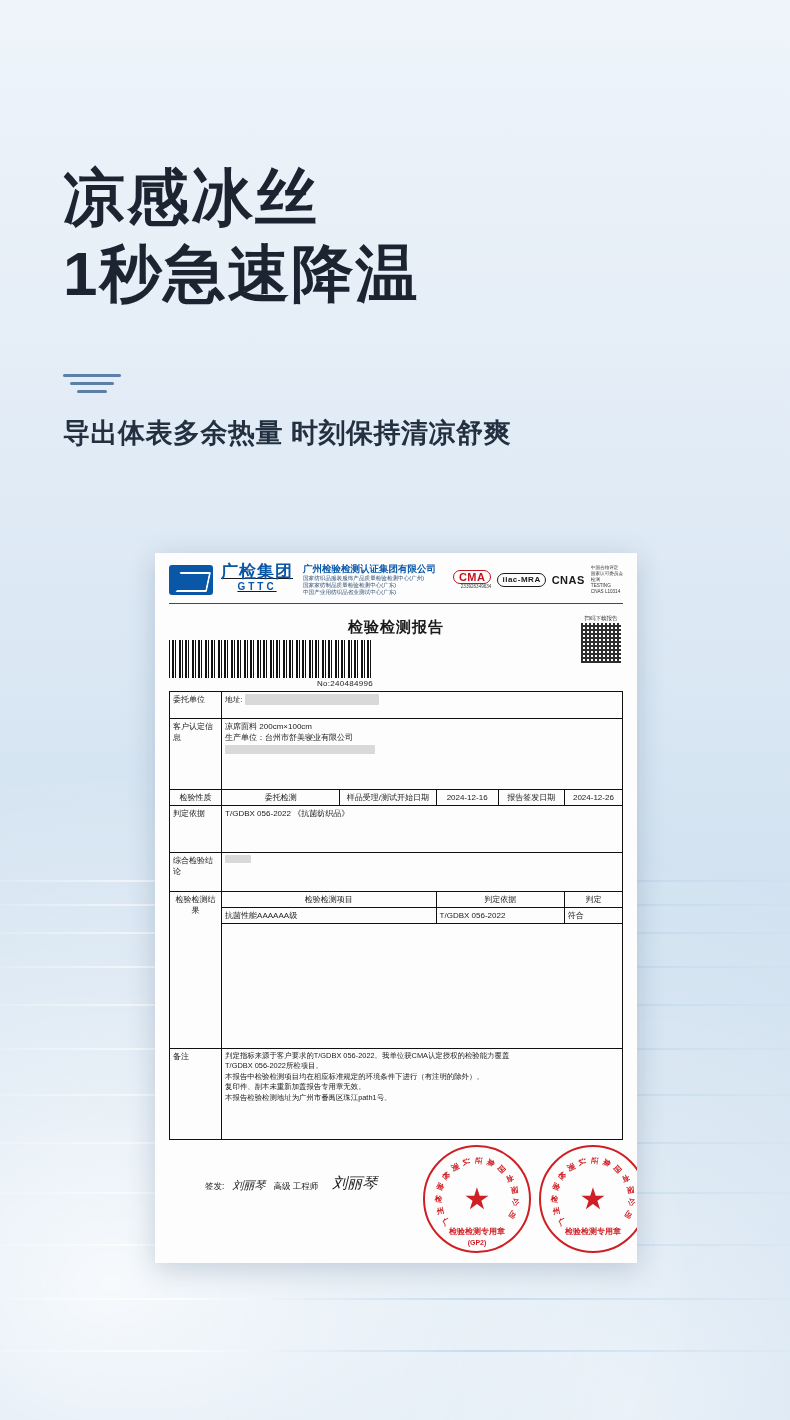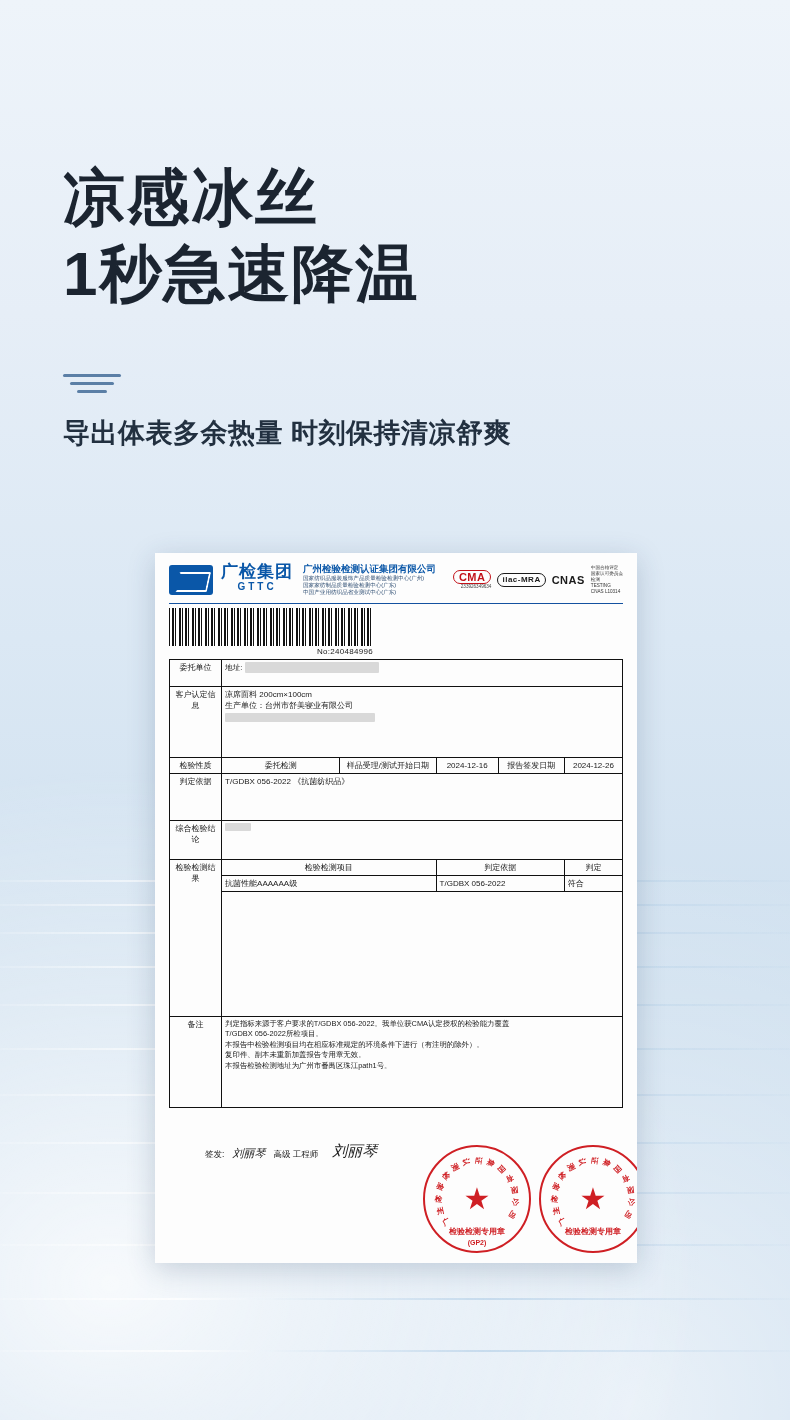"广检集团" .lh-brand { text-decoration: none -> underline }
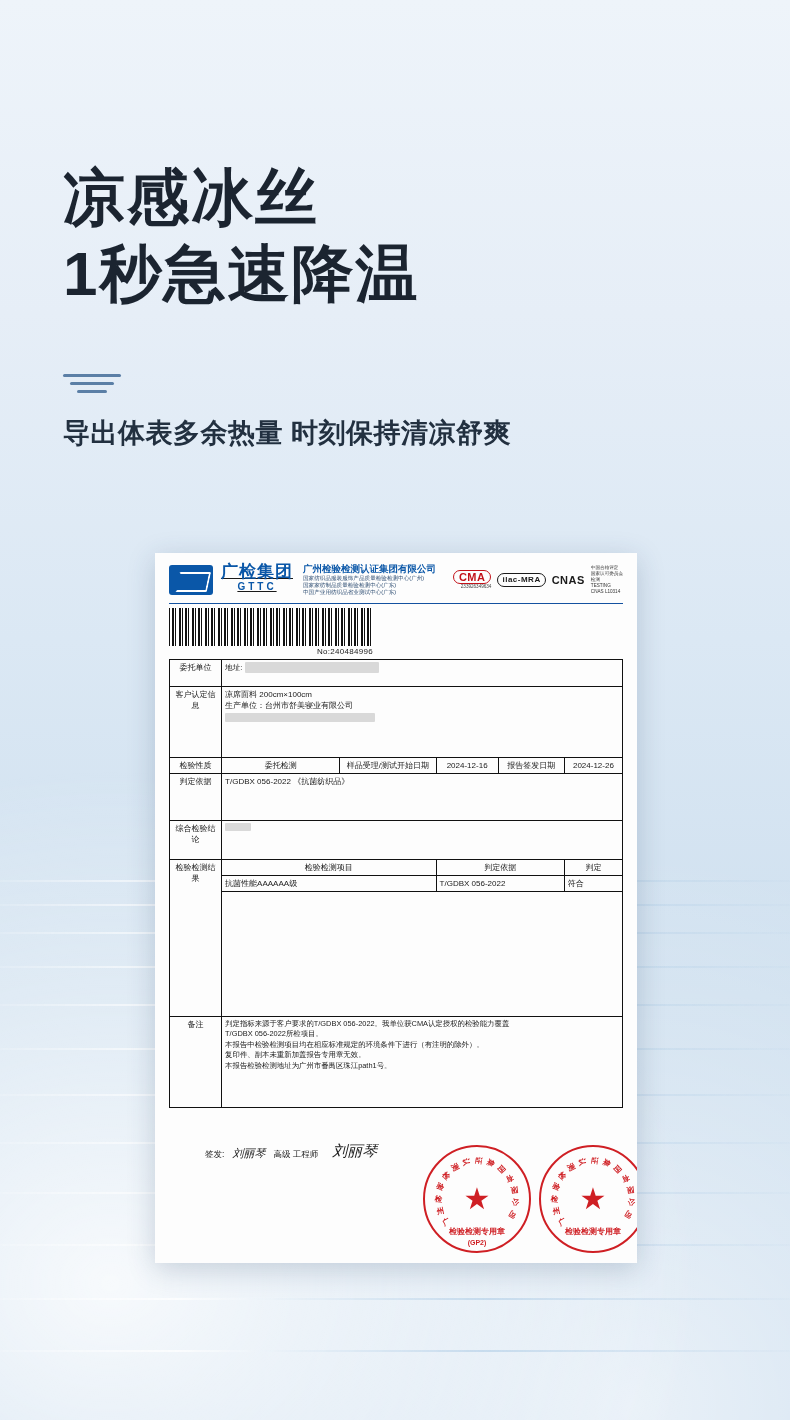"检验检测报告" div.title-row { html: none -> <div> <div>检验检测报告</div> <div> <div>扫码下载报告</div> <div></div> </div> </div> }
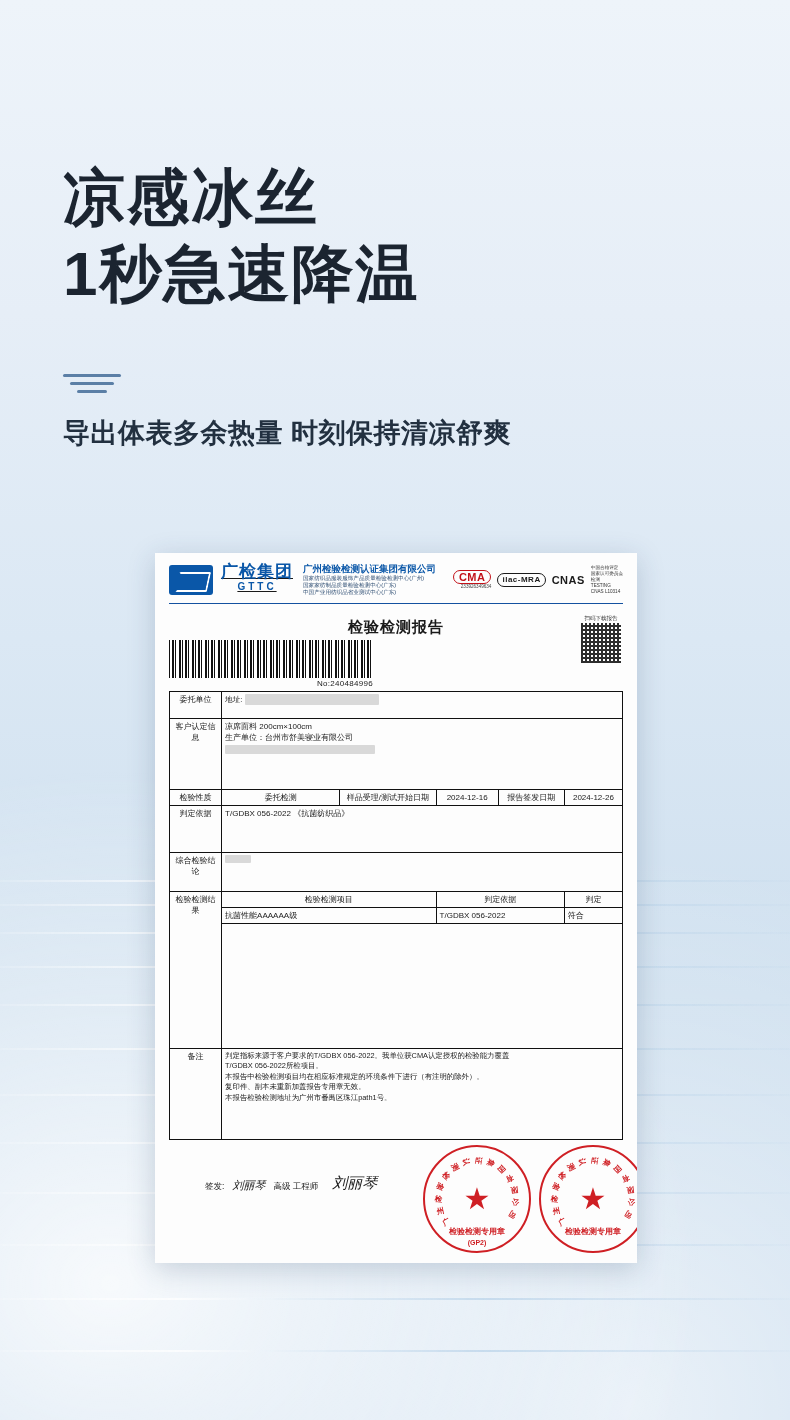"委托单位" td.lbl { text-align: center -> left }
